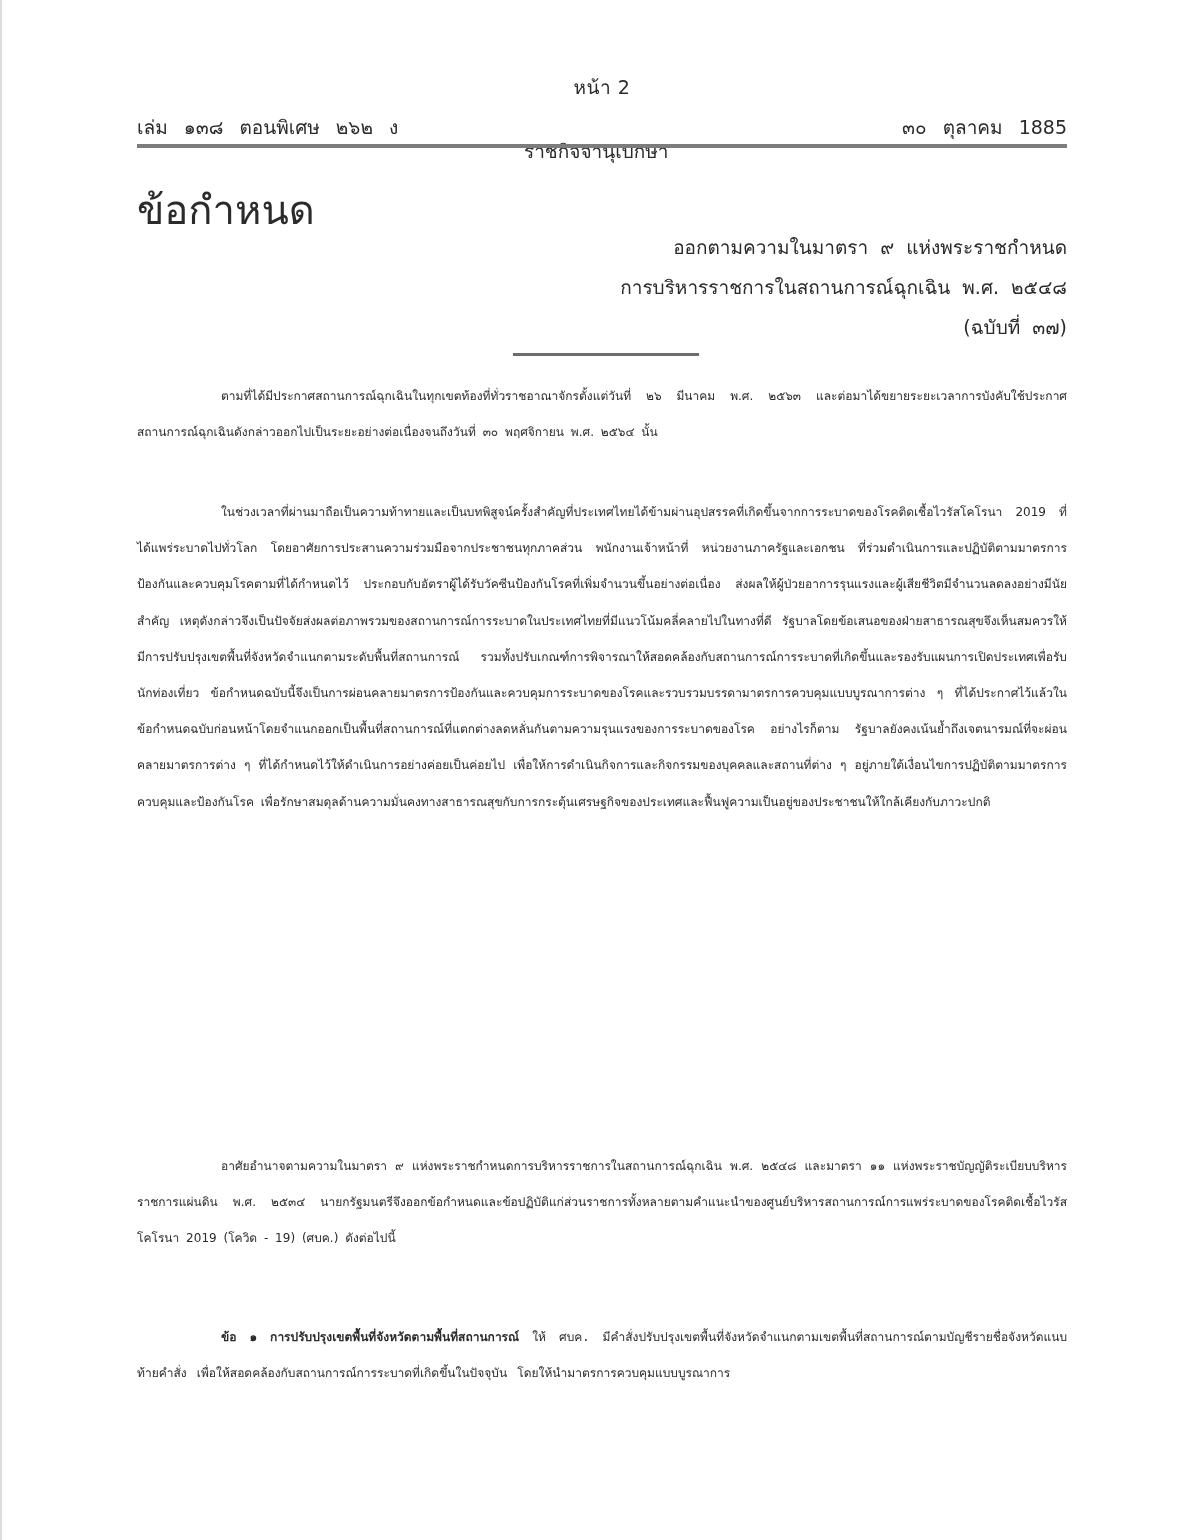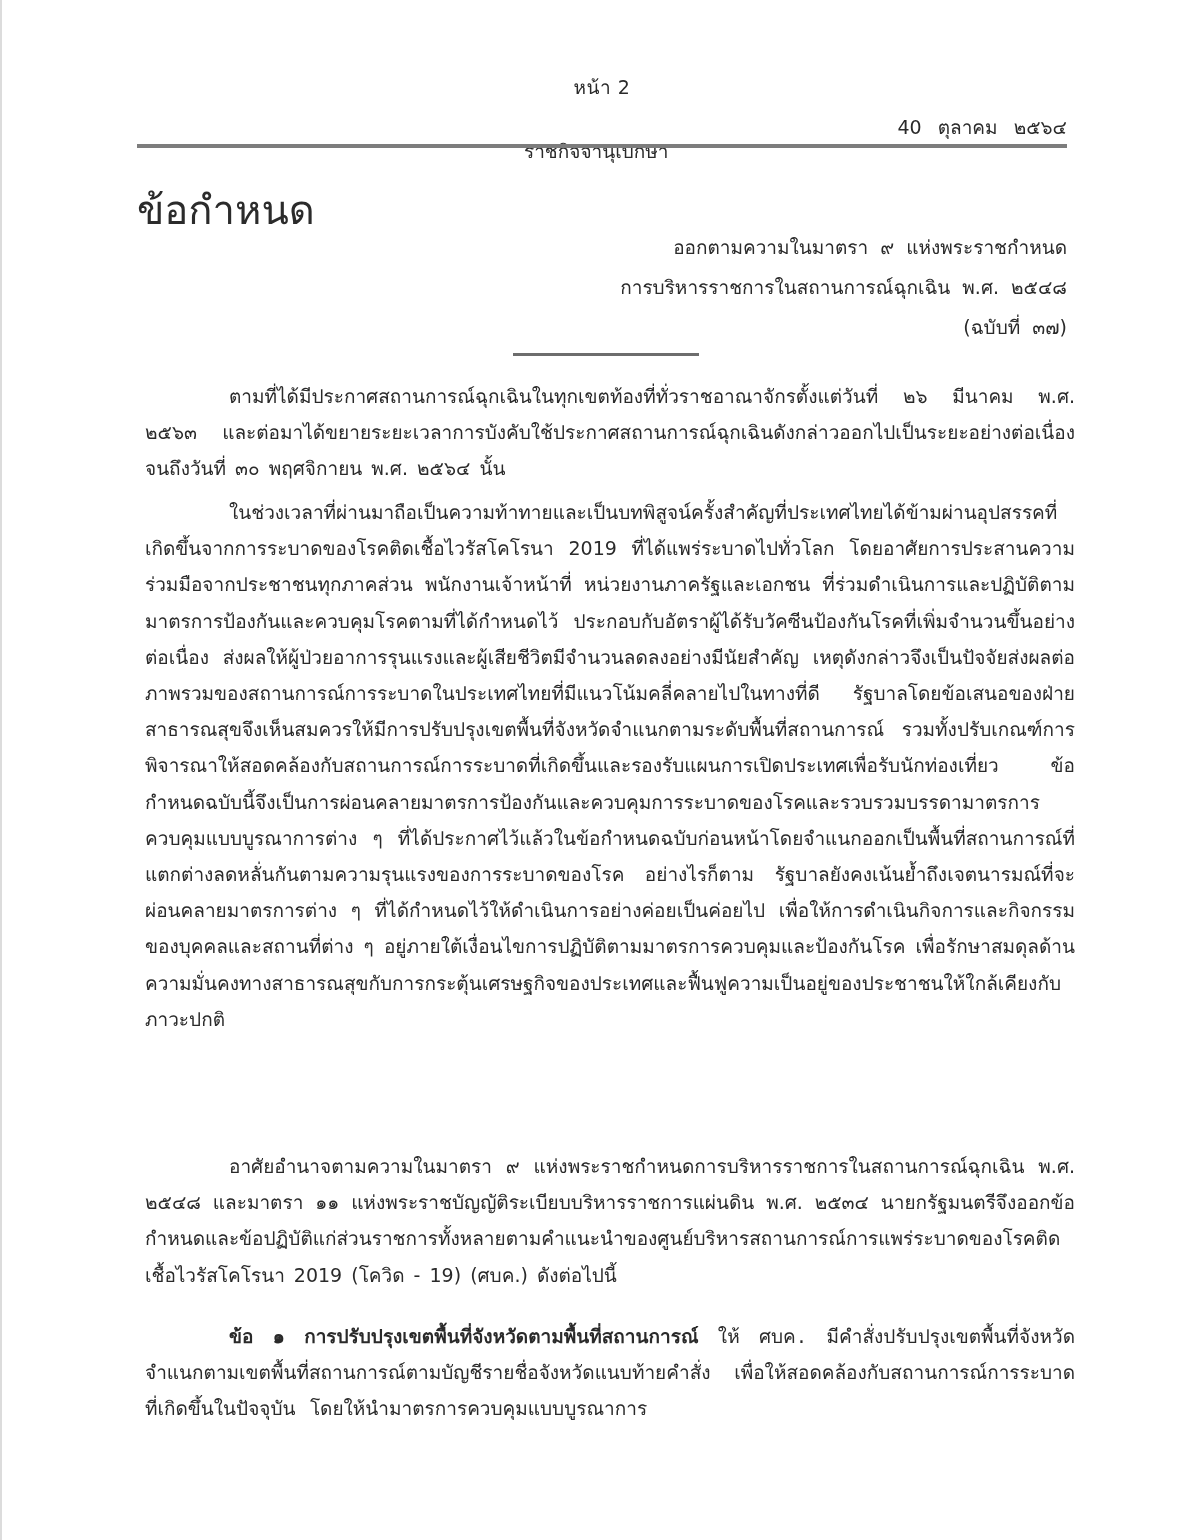"เล่ม ๑๓๘ ตอนพิเศษ ๒๖๒ ง" span.vol { html: none -> <span>เล่ม ๑๓๘ ตอนพิเศษ ๒๖๒ ง</span> }
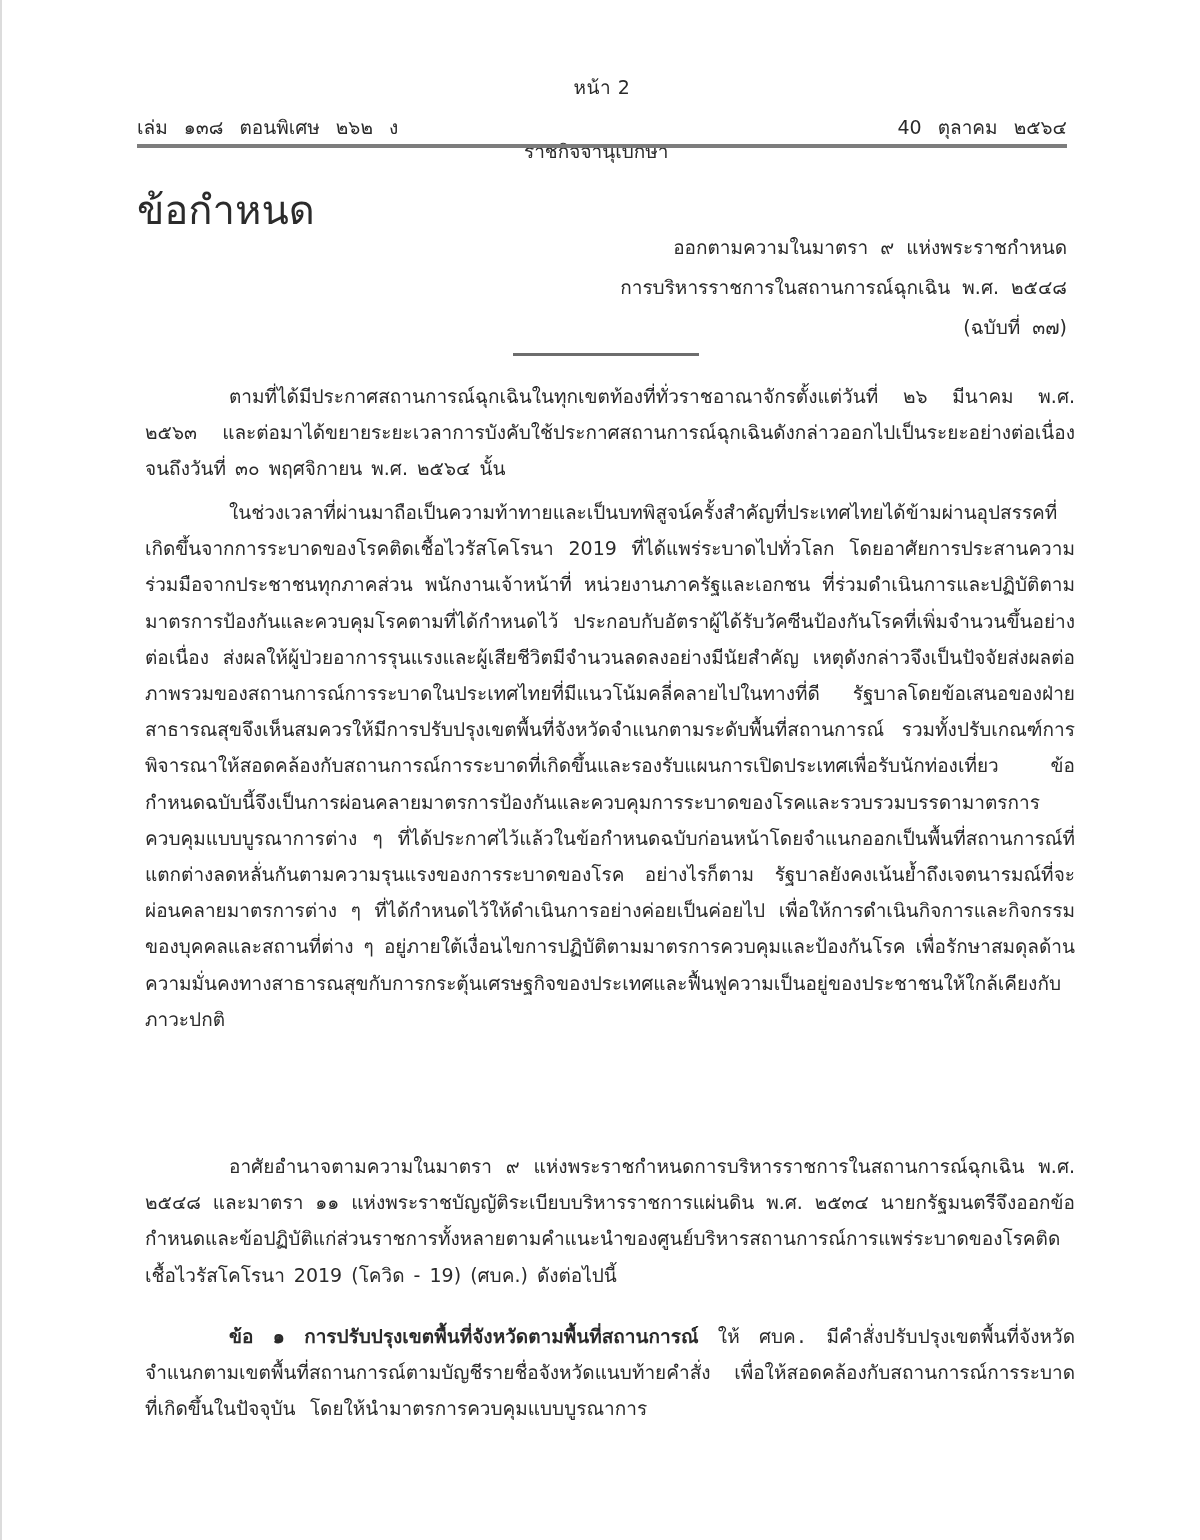"40 ตุลาคม ๒๕๖๔" span.date { text: 40 ตุลาคม ๒๕๖๔ -> ๓๐ ตุลาคม 1885 }
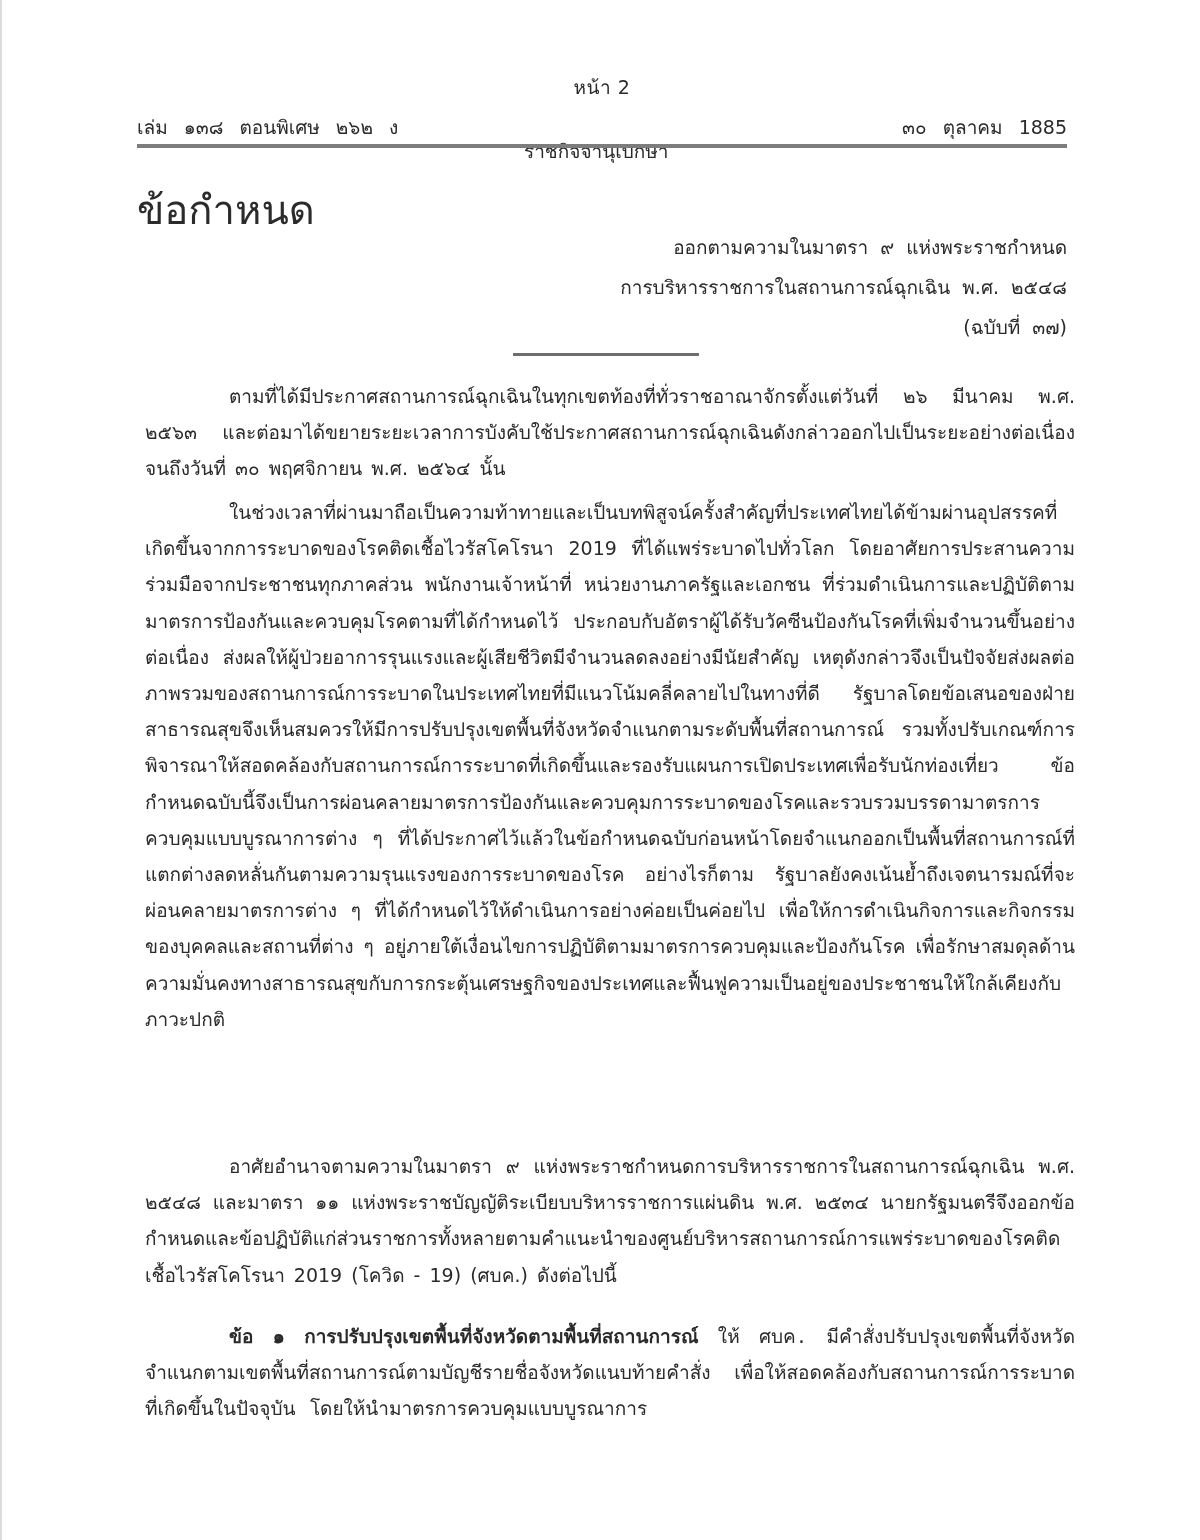"ตามที่ได้มีประกาศสถานการณ์ฉุกเฉินในทุกเข" .body-text { font-size: 19px -> 12px; left: 8px -> 0 }
